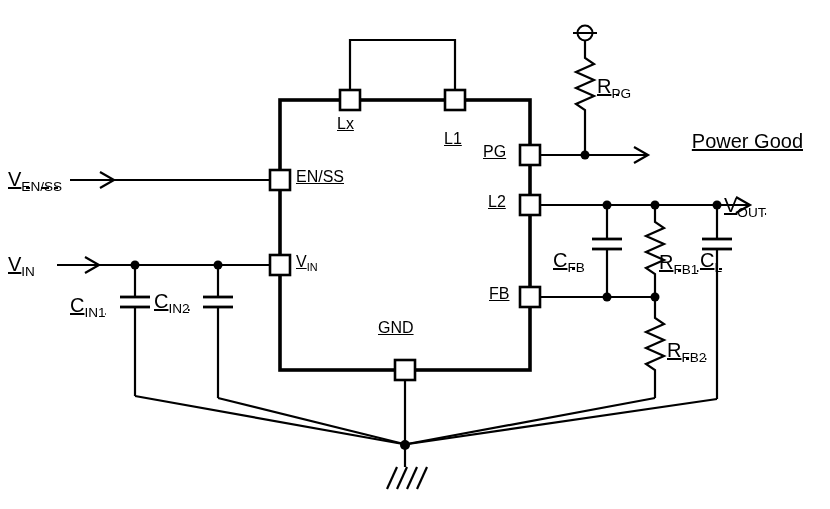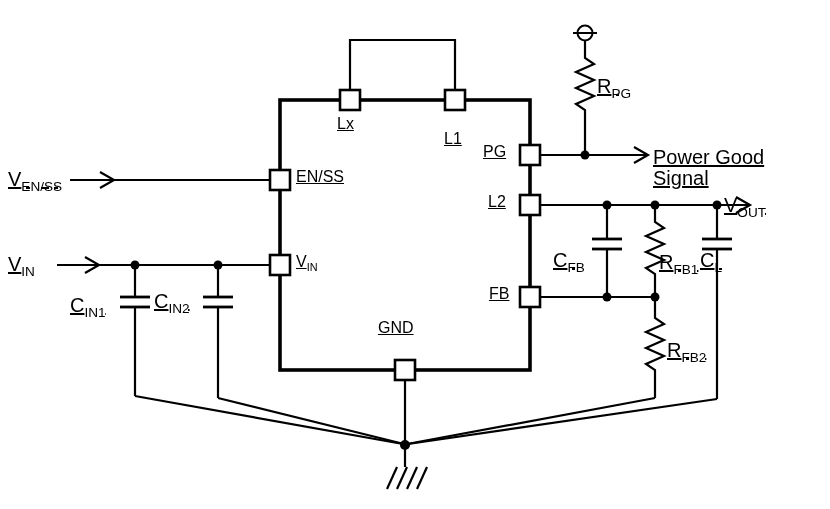"Power Good" .lbl.centered { margin-top: 16px -> none; text-align: left -> right }
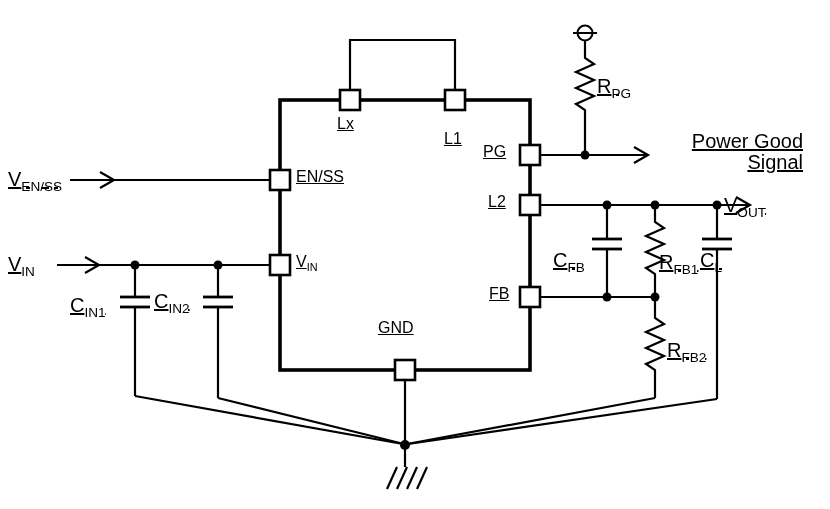"Signal" div { html: <div>Signal</div> -> none }
